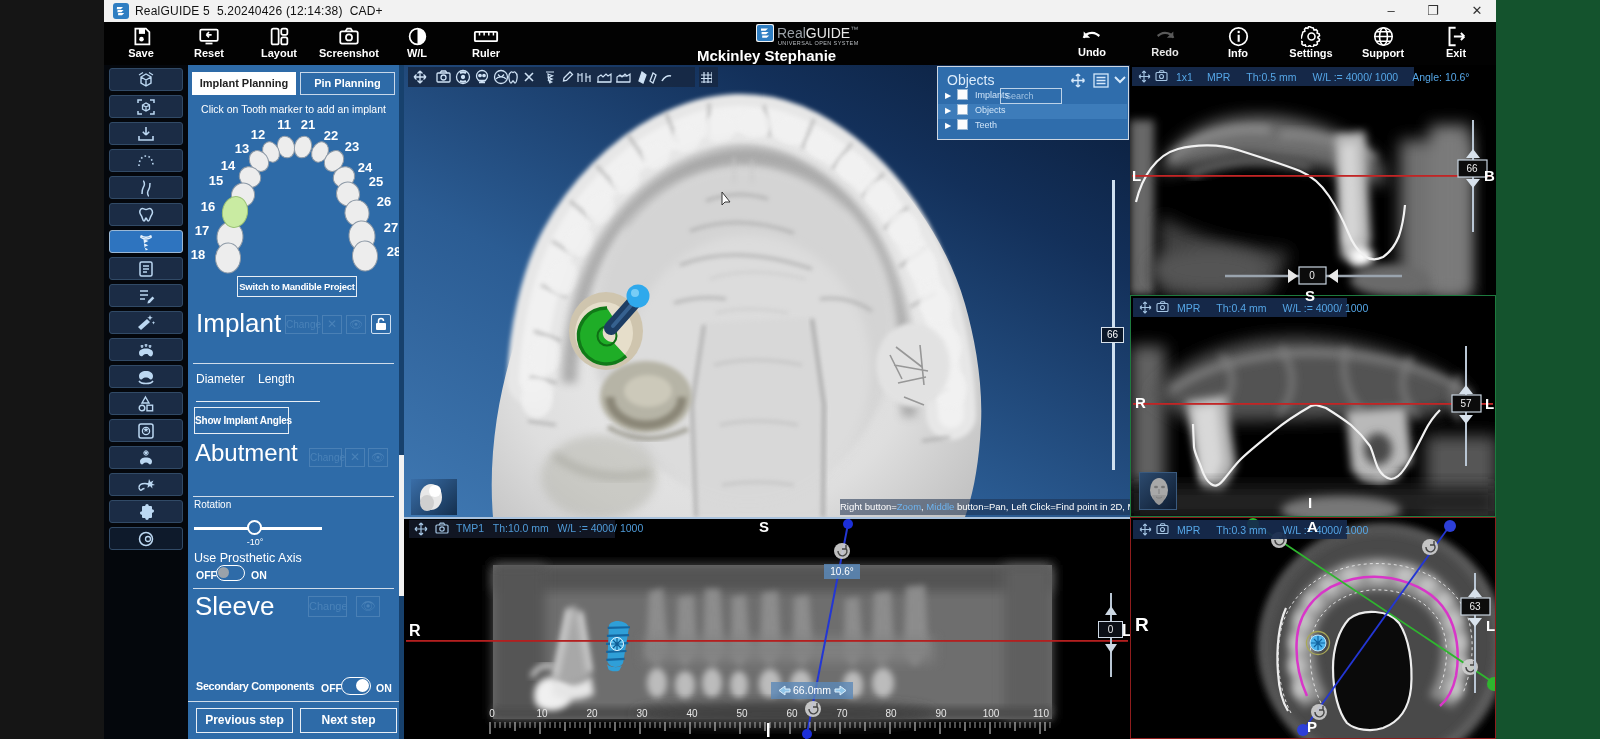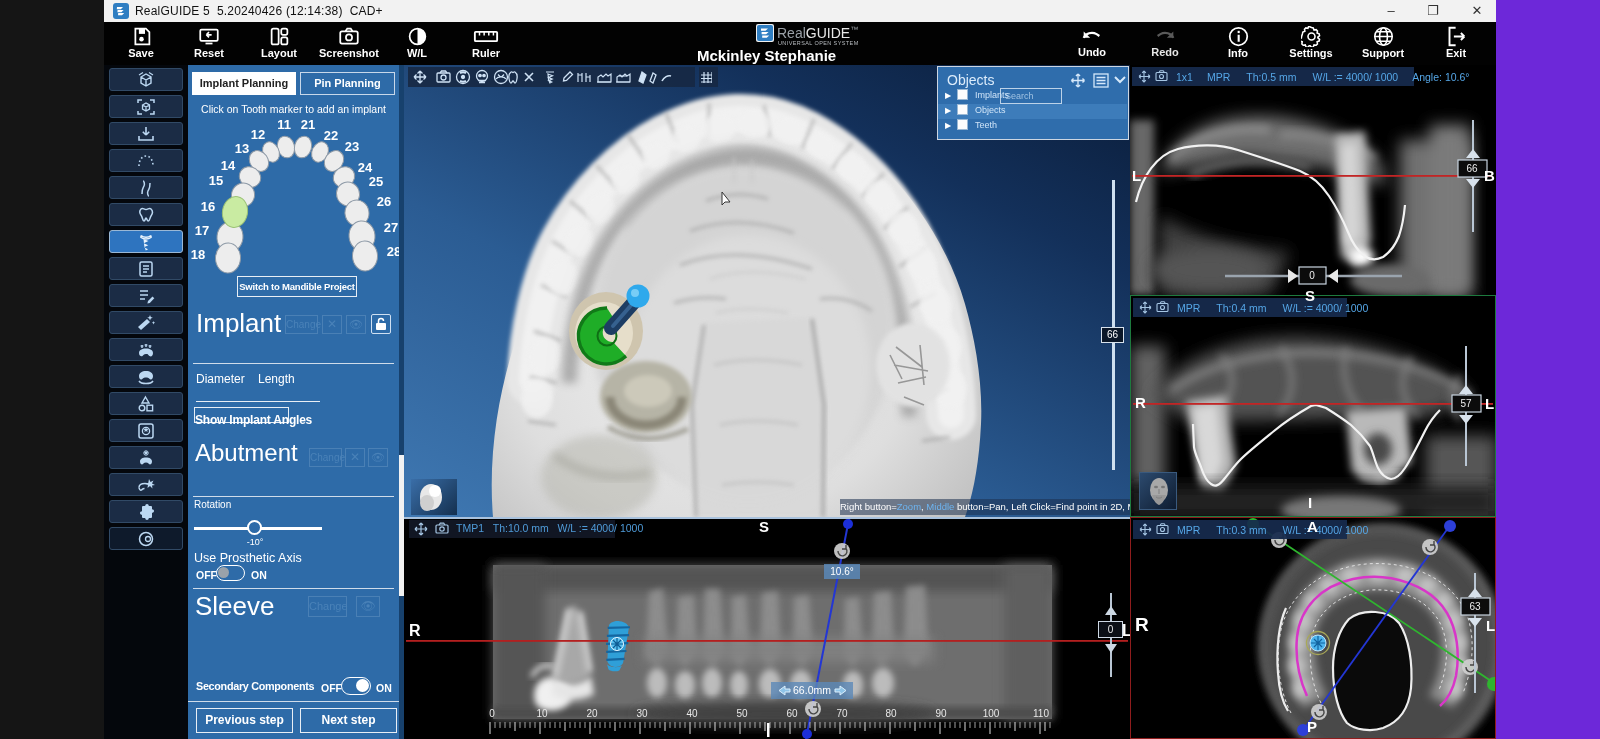"RealGUIDE 5 5.20240426 (12:14:38) CAD+" #stage { background: #6d28d9 -> #14532d }
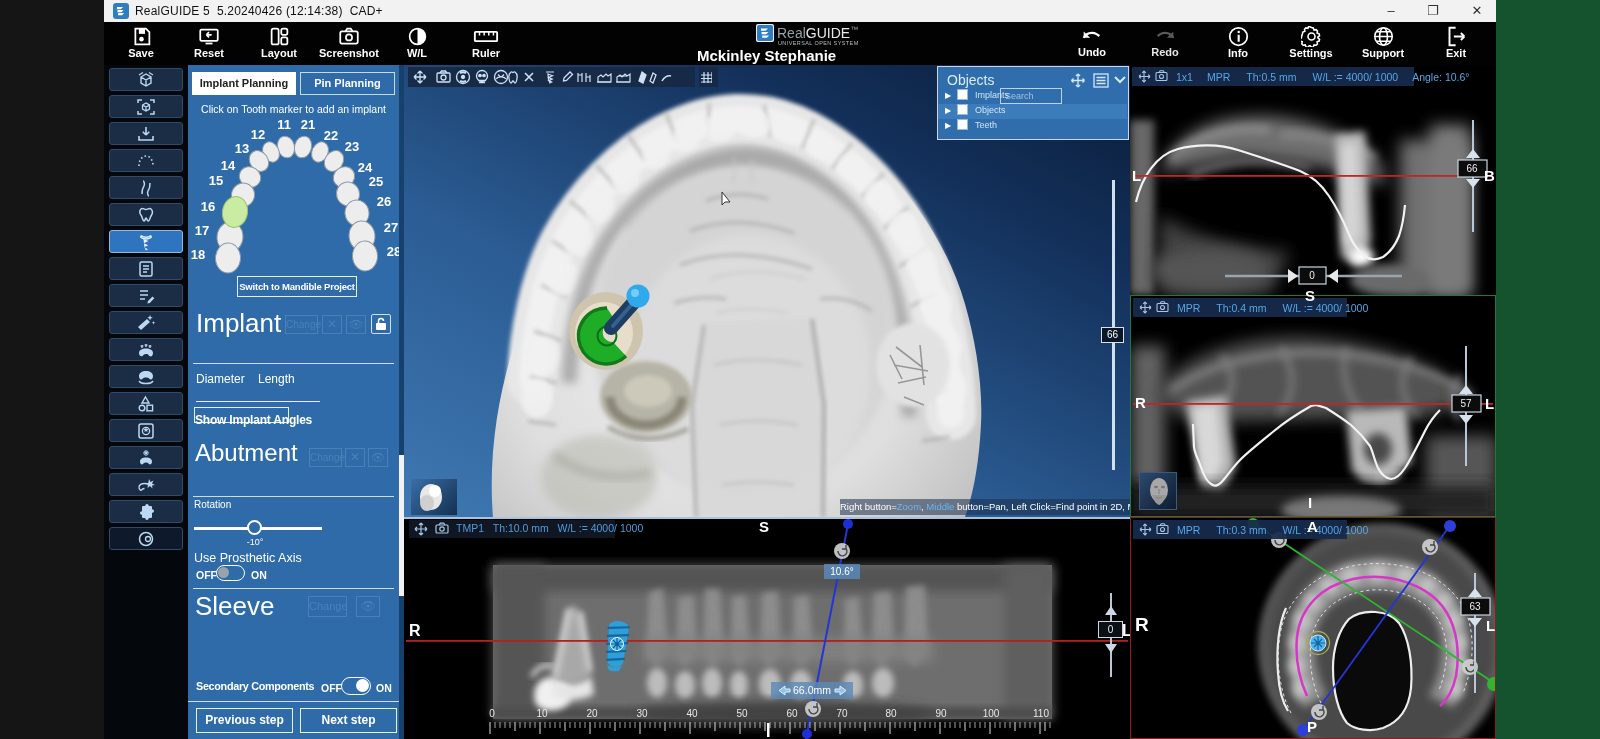"Show Implant Angles" div.abs { font-size: 12px -> 10px; height: 16px -> 27px }
